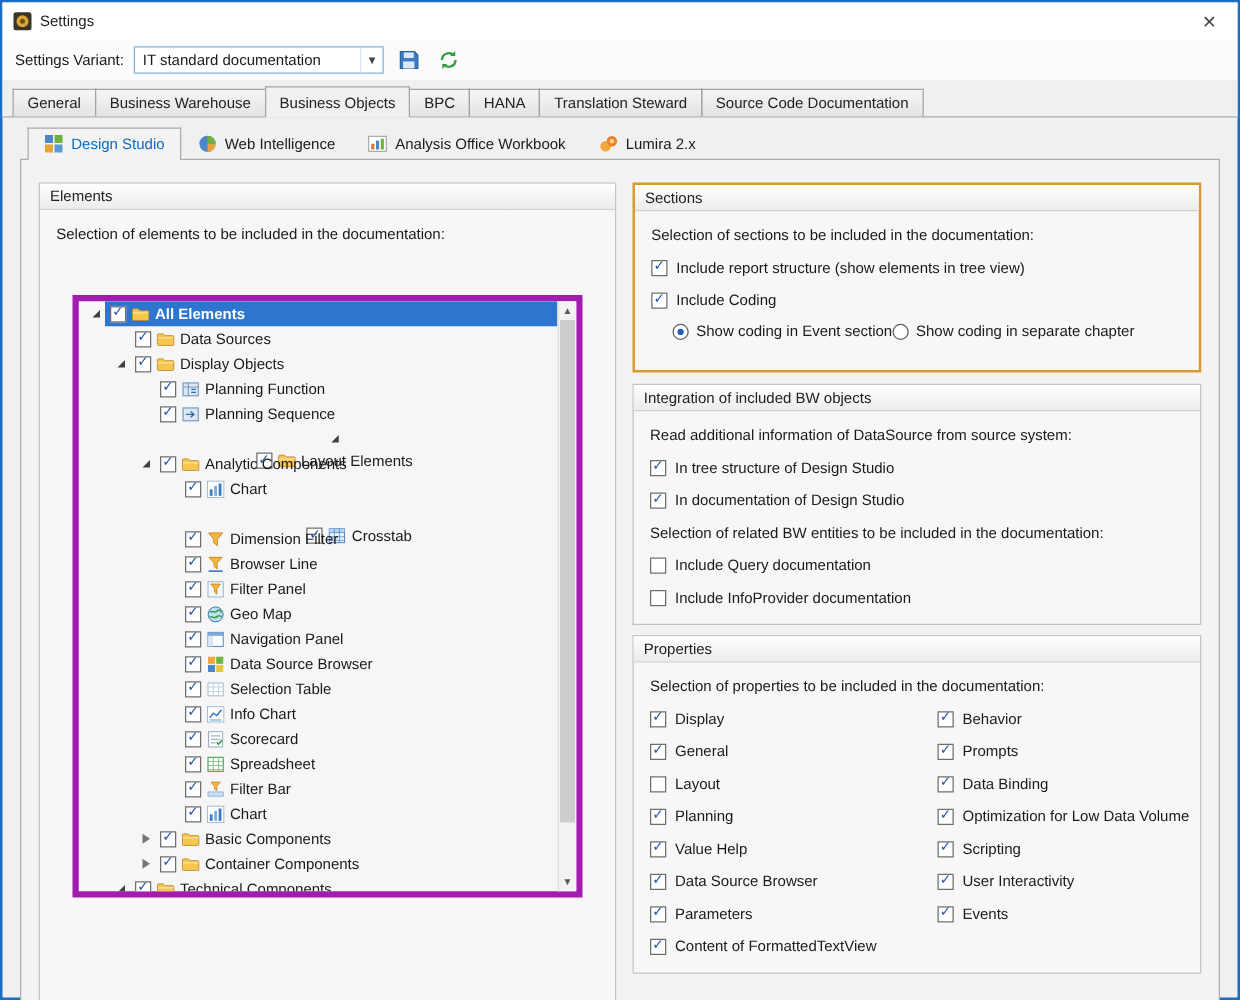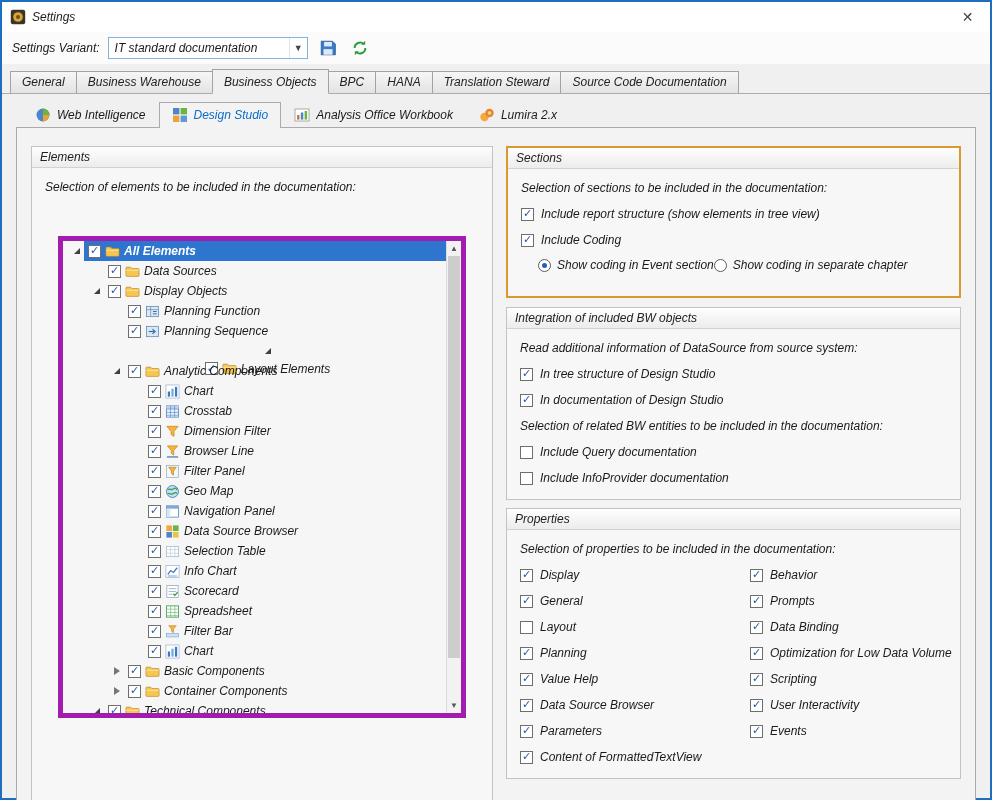"Settings" .window { font-style: italic -> none }
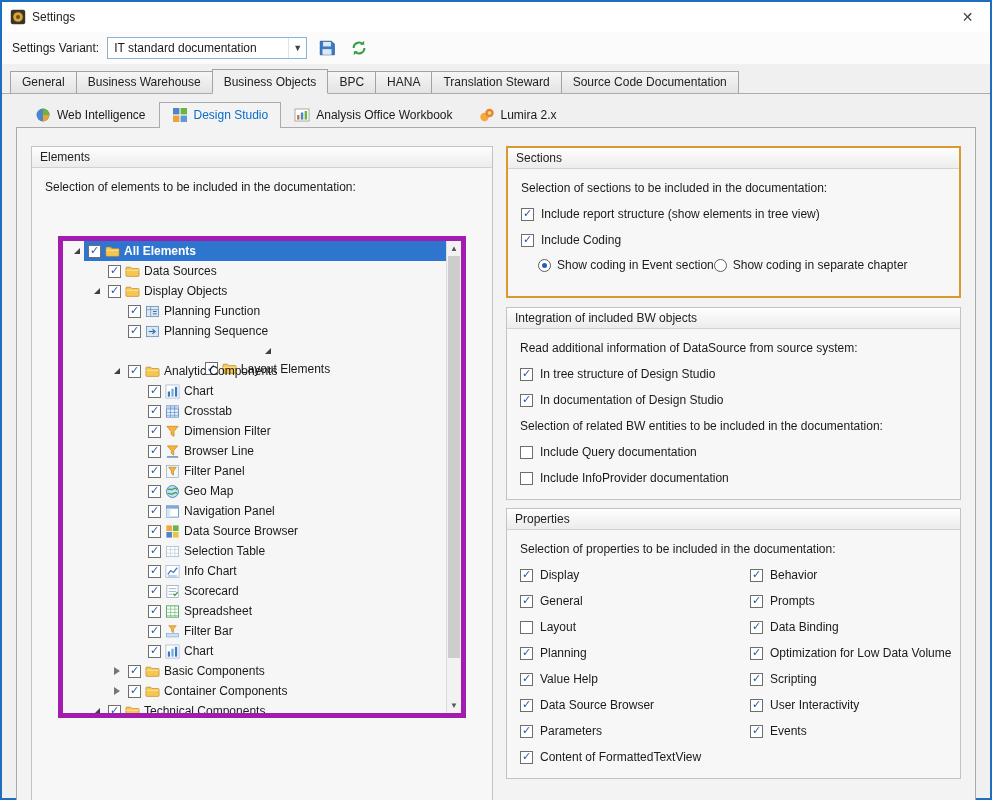"Web Intelligence" div.sub-tab { order: before "Design Studio" -> after "Design Studio" }
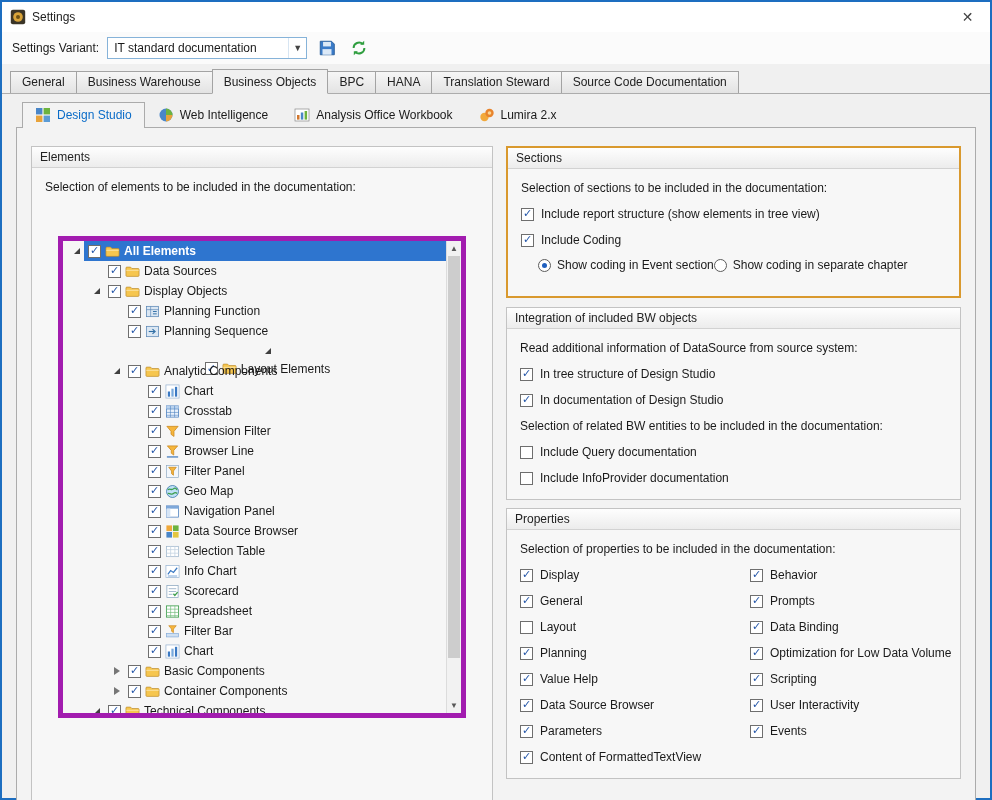"Crosstab" div.tree-row { flex-direction: none -> column }
